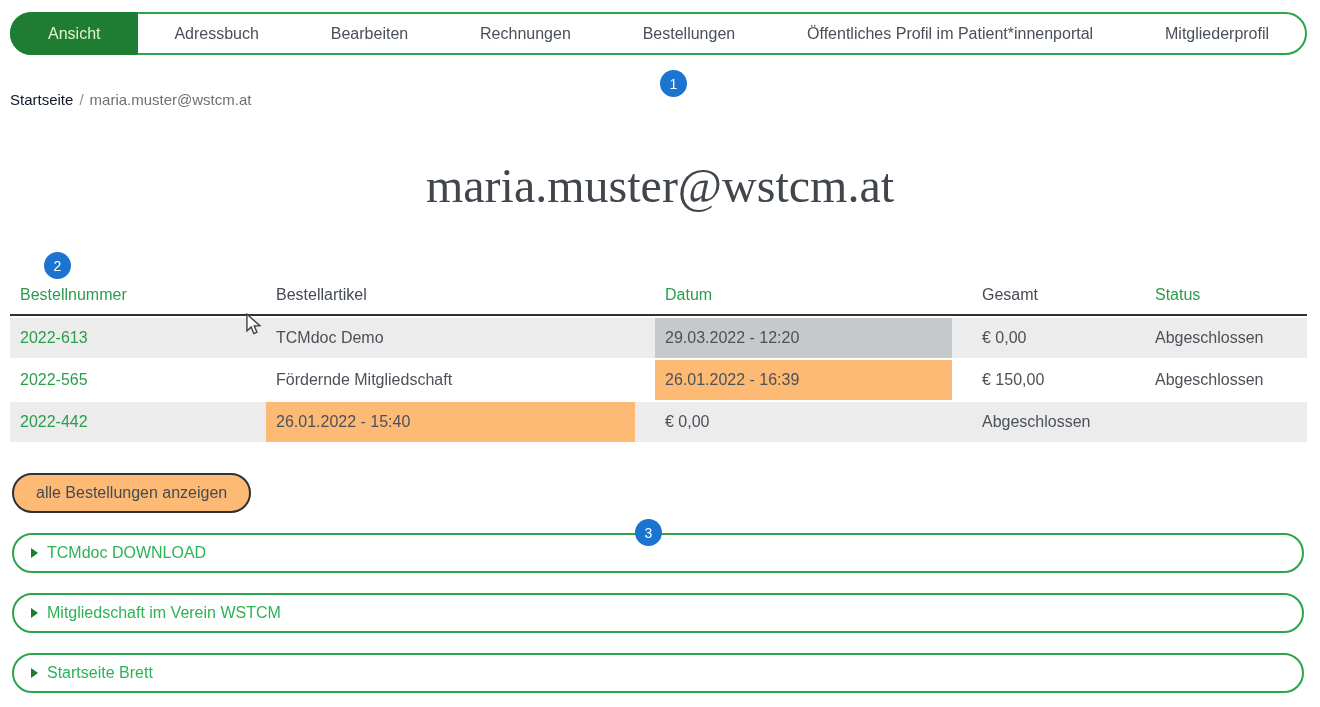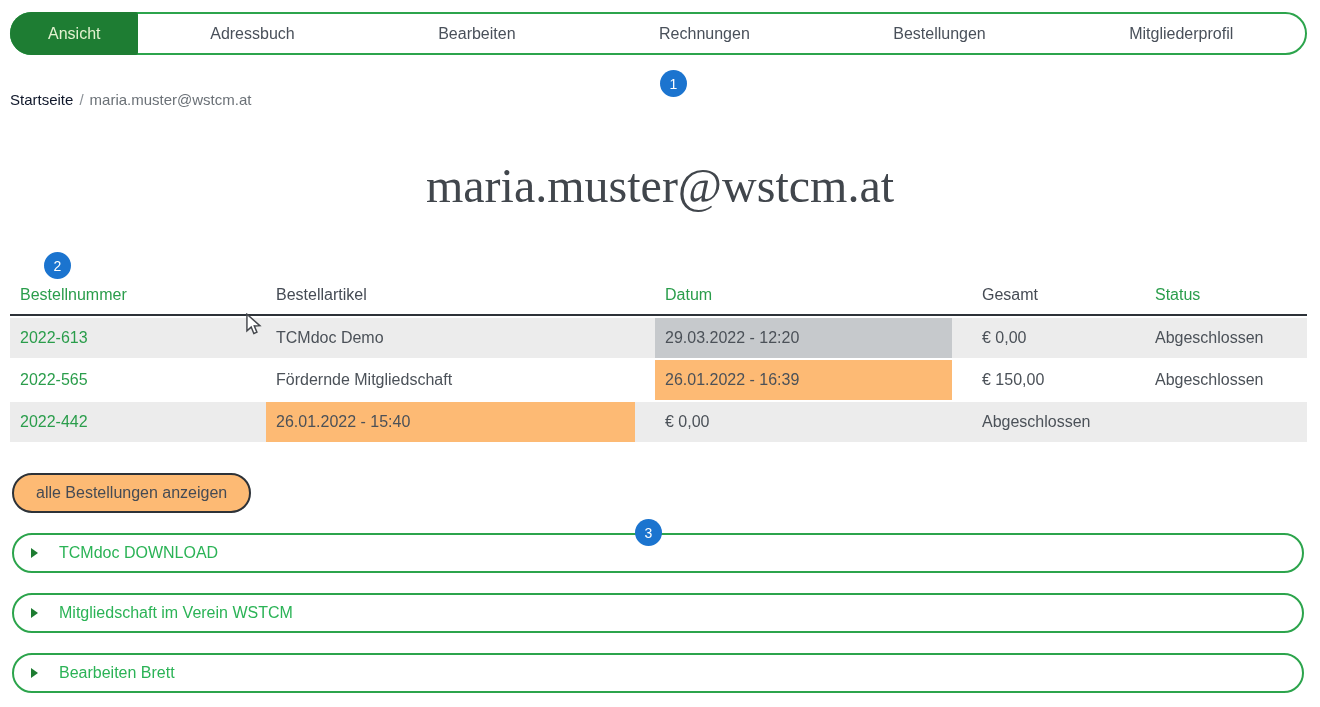"Öffentliches Profil im" div.tab { html: none -> <div>Öffentliches Profil im Patient*innenportal</div> }
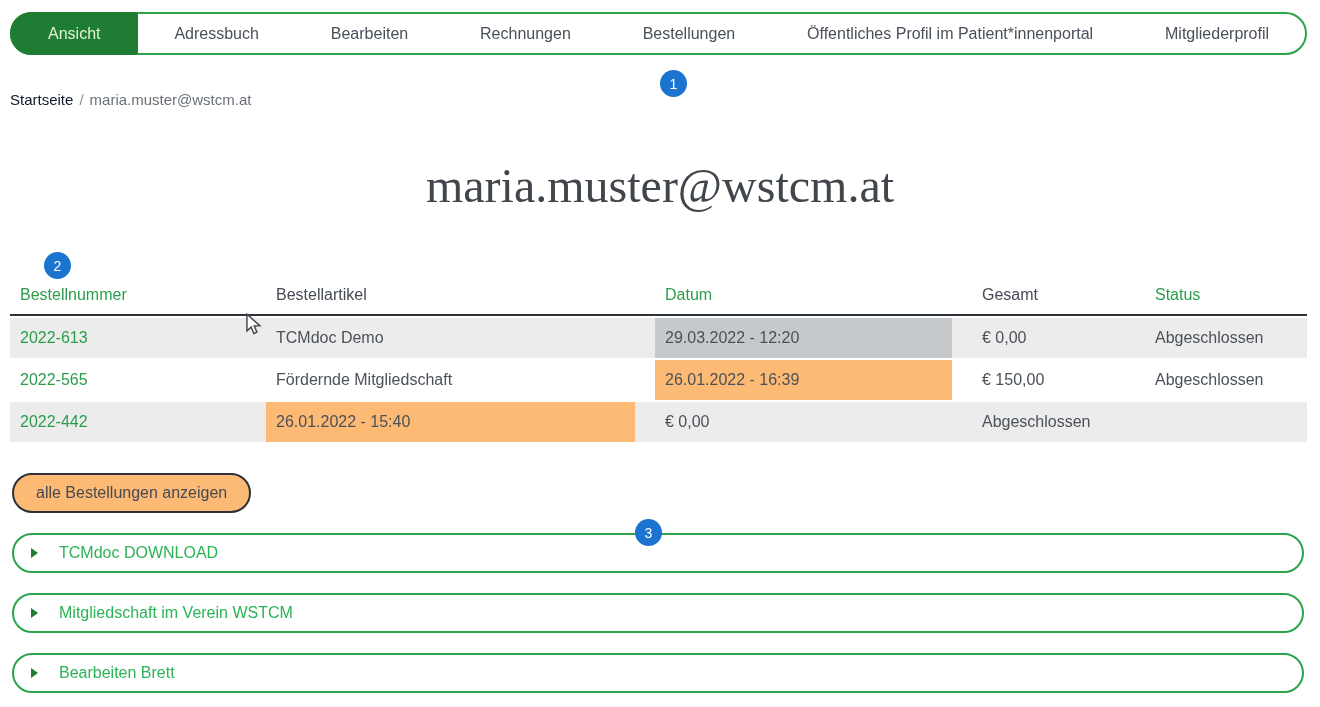"TCMdoc DOWNLOAD" .accordion { gap: 12px -> none }
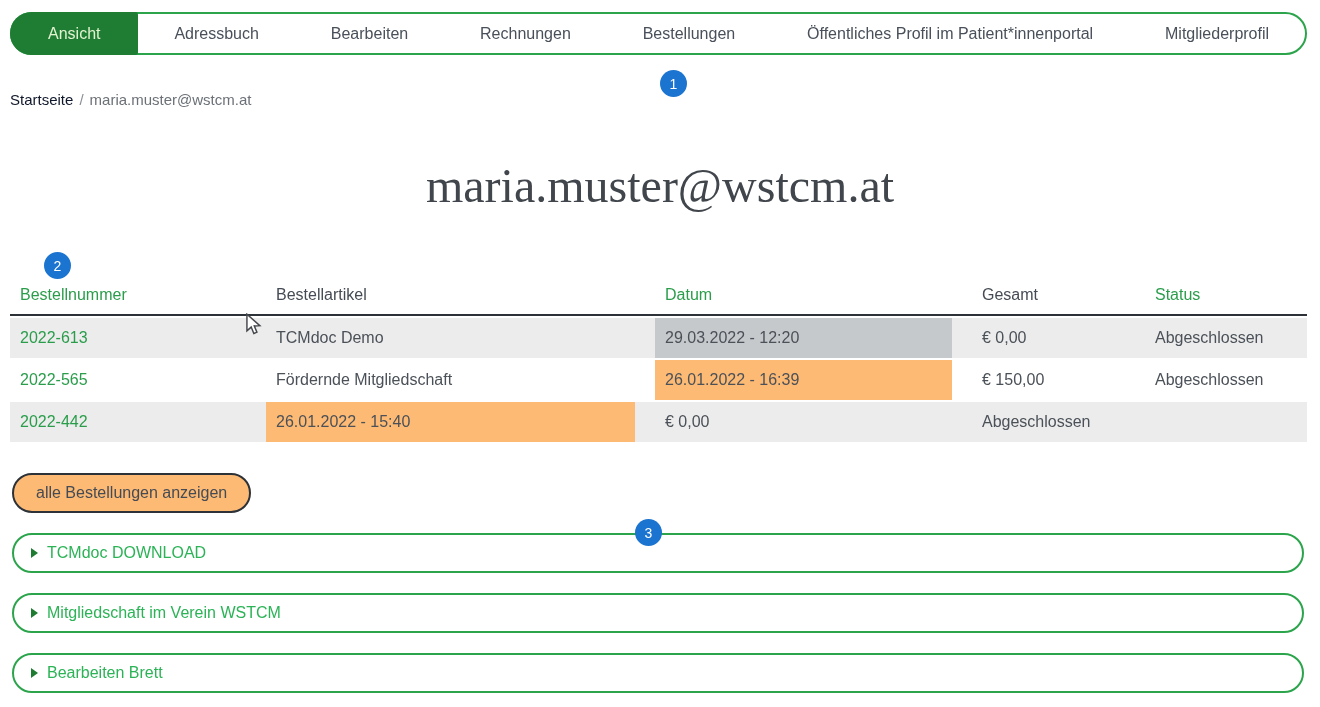"Bearbeiten Brett" span.acc-label { text: Bearbeiten -> Startseite }
